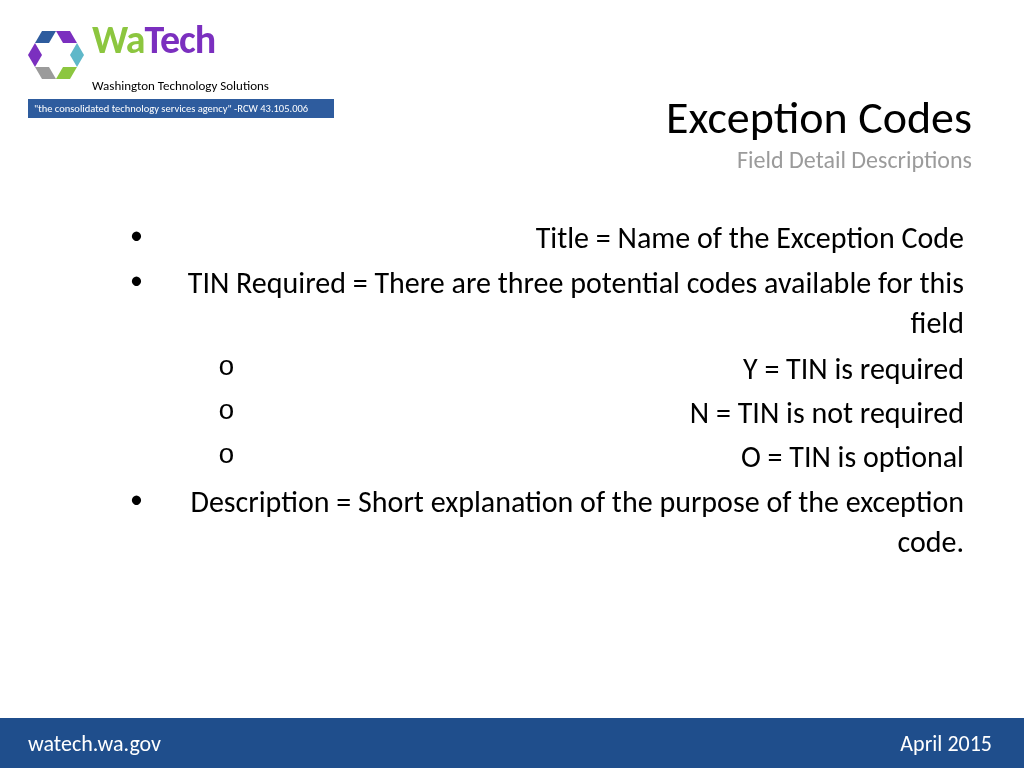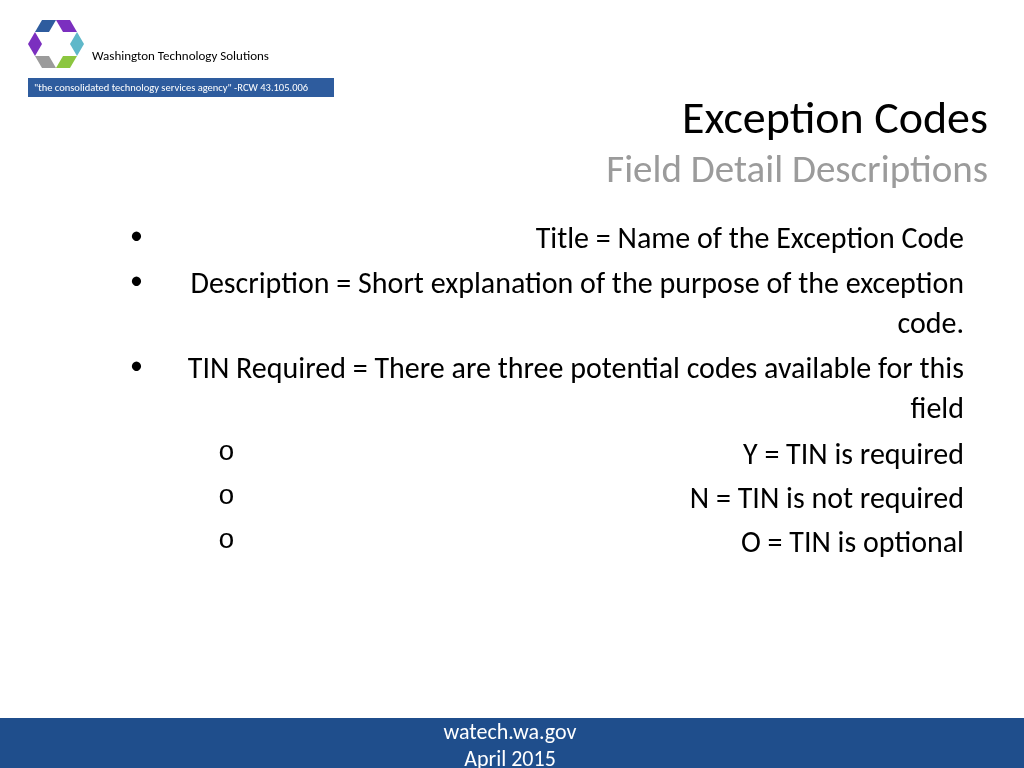"WaTech" div.logo-title { html: none -> <div> <span>Wa</span><span>Tech</span> </div> }
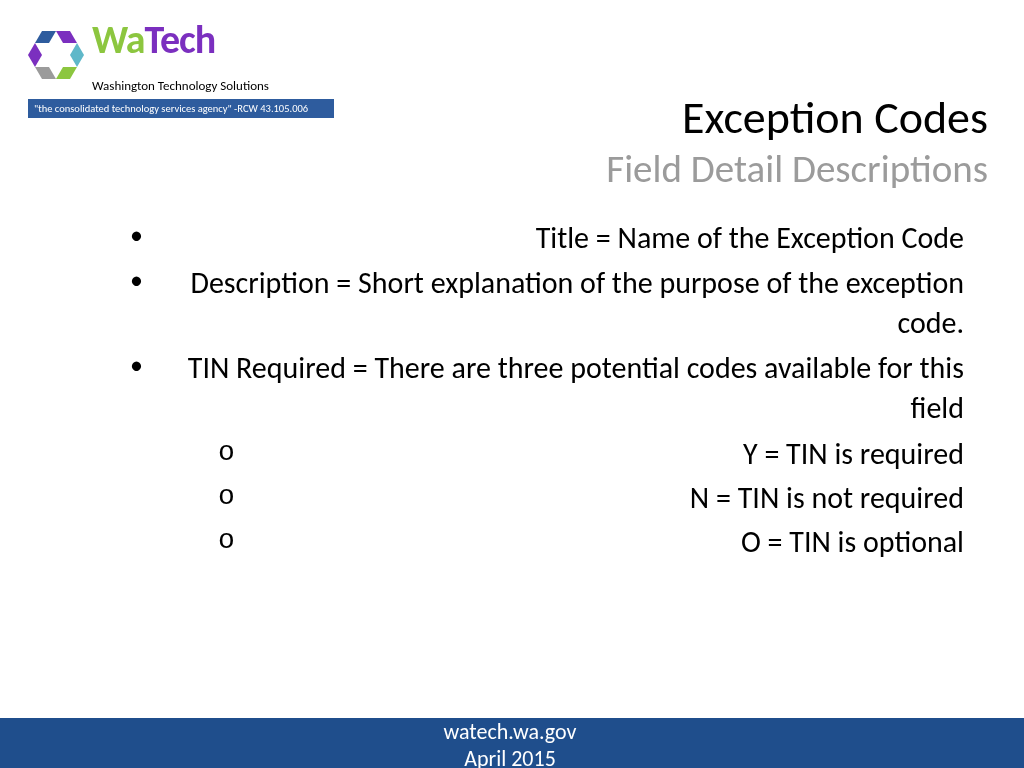"Exception Codes" .heading-area { right: 36px -> 52px }
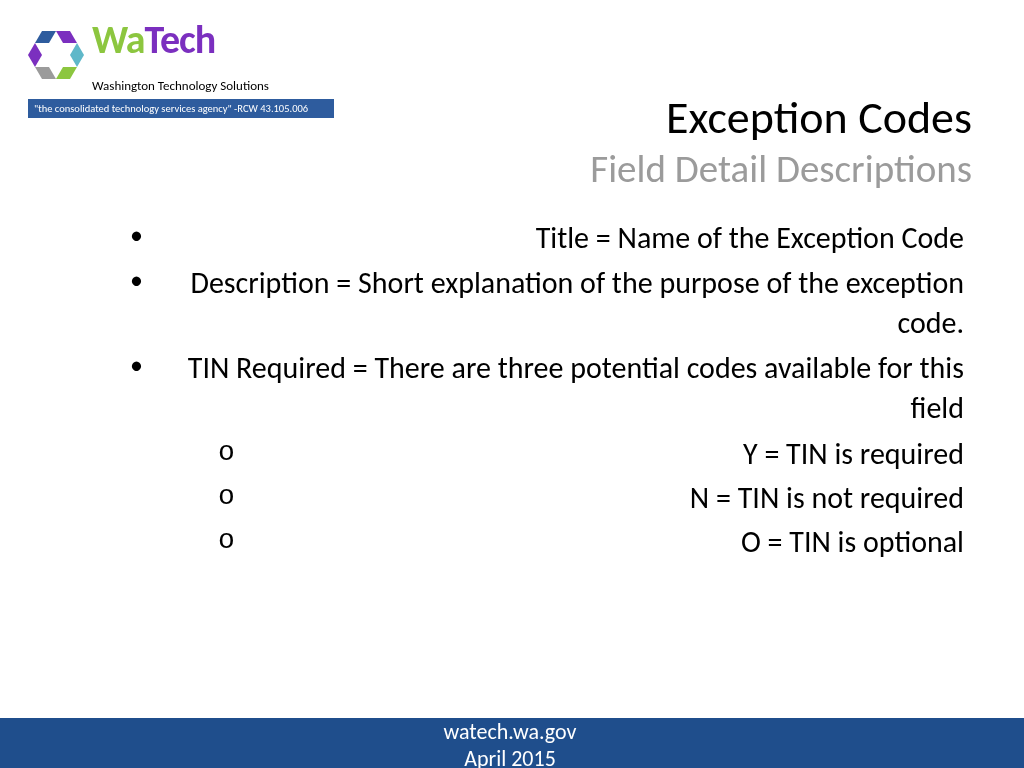"Field Detail Descriptions" .sub-title { font-size: 39px -> 24px }
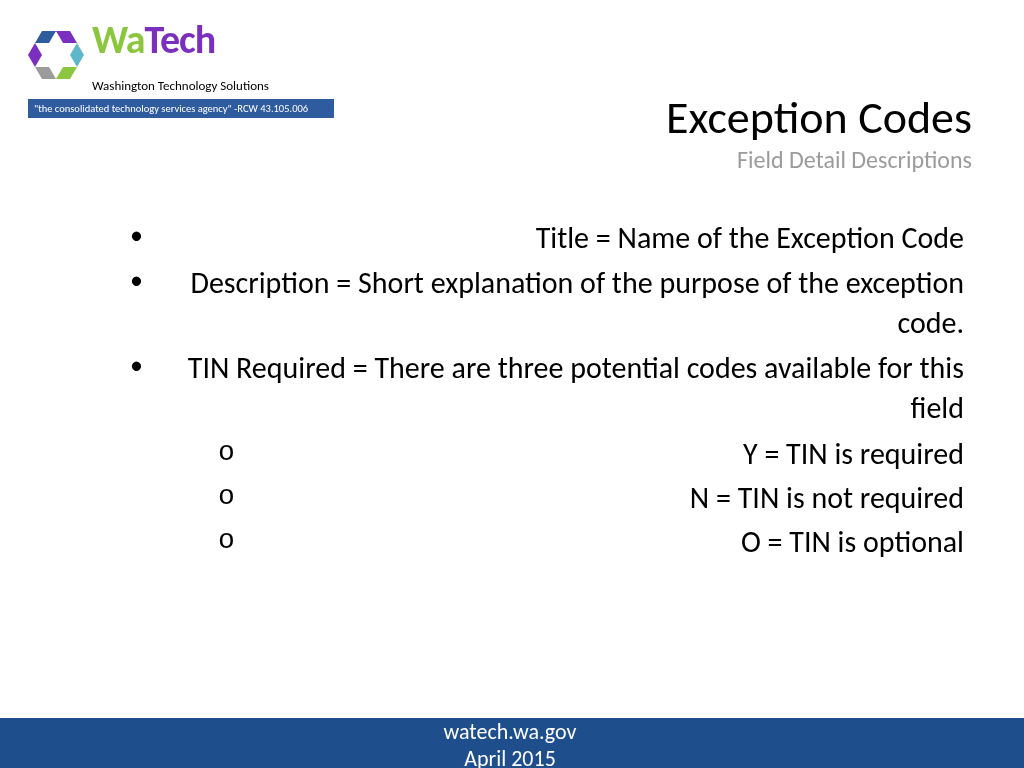"Description = Short explanation of" li { order: before "TIN Required = There are" -> after "TIN Required = There are" }
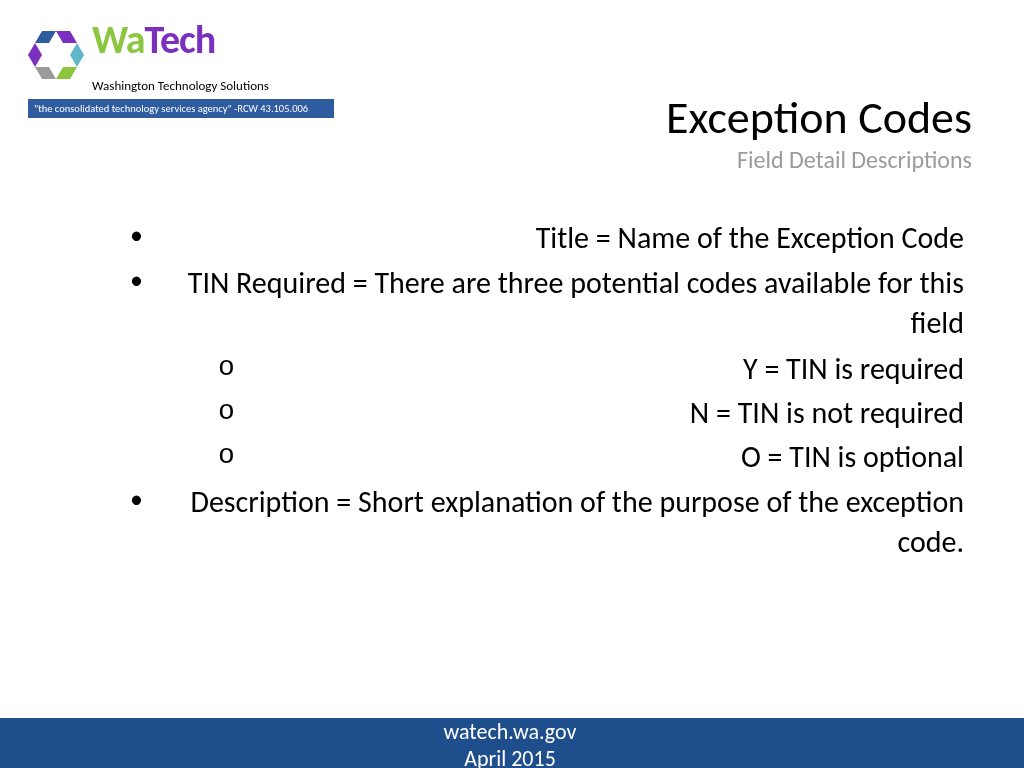"watech.wa.gov" .footer-bar { flex-direction: column -> none }
